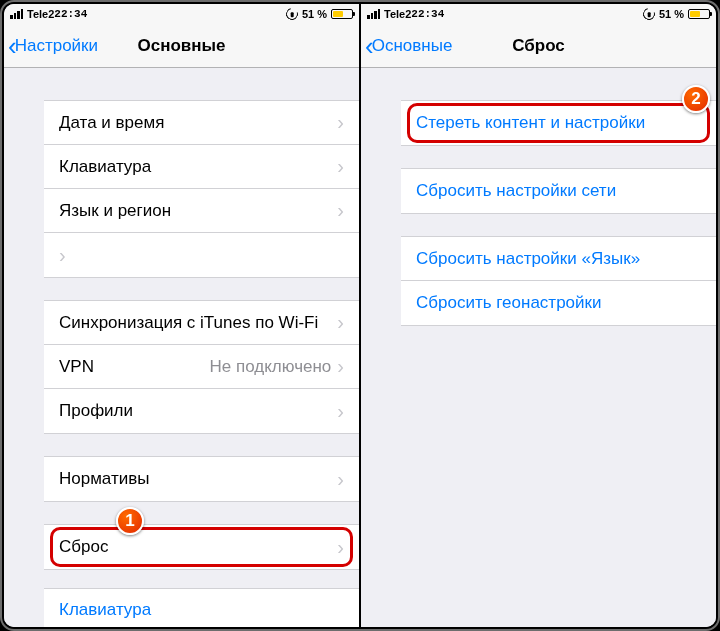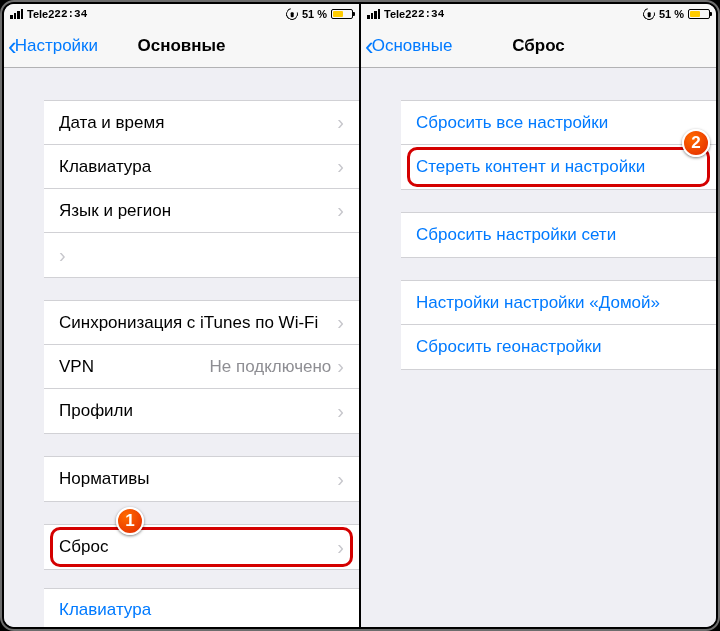"Сбросить все настройки" div.row { html: <div> <span>Сбросить все настройки</span> </div> -> none }
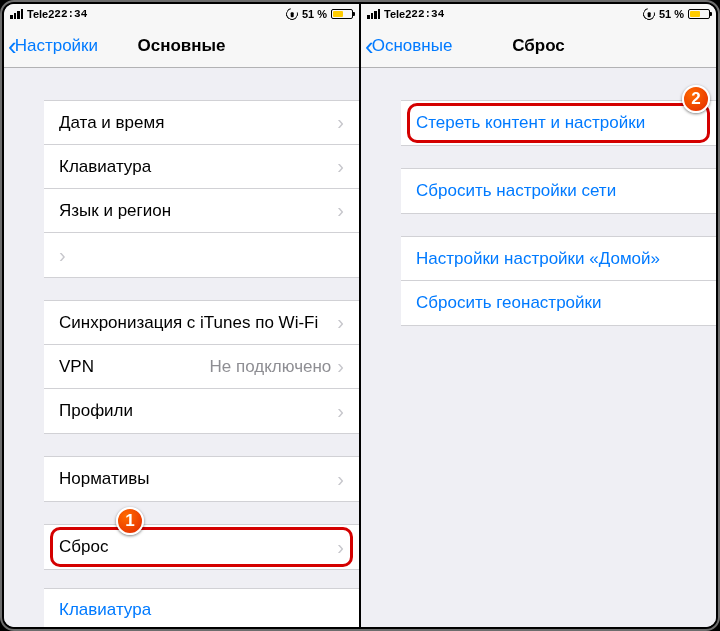"Настройки настройки «Домой»" span.label { text: Настройки настройки «Домой -> Сбросить настройки «Язык }
